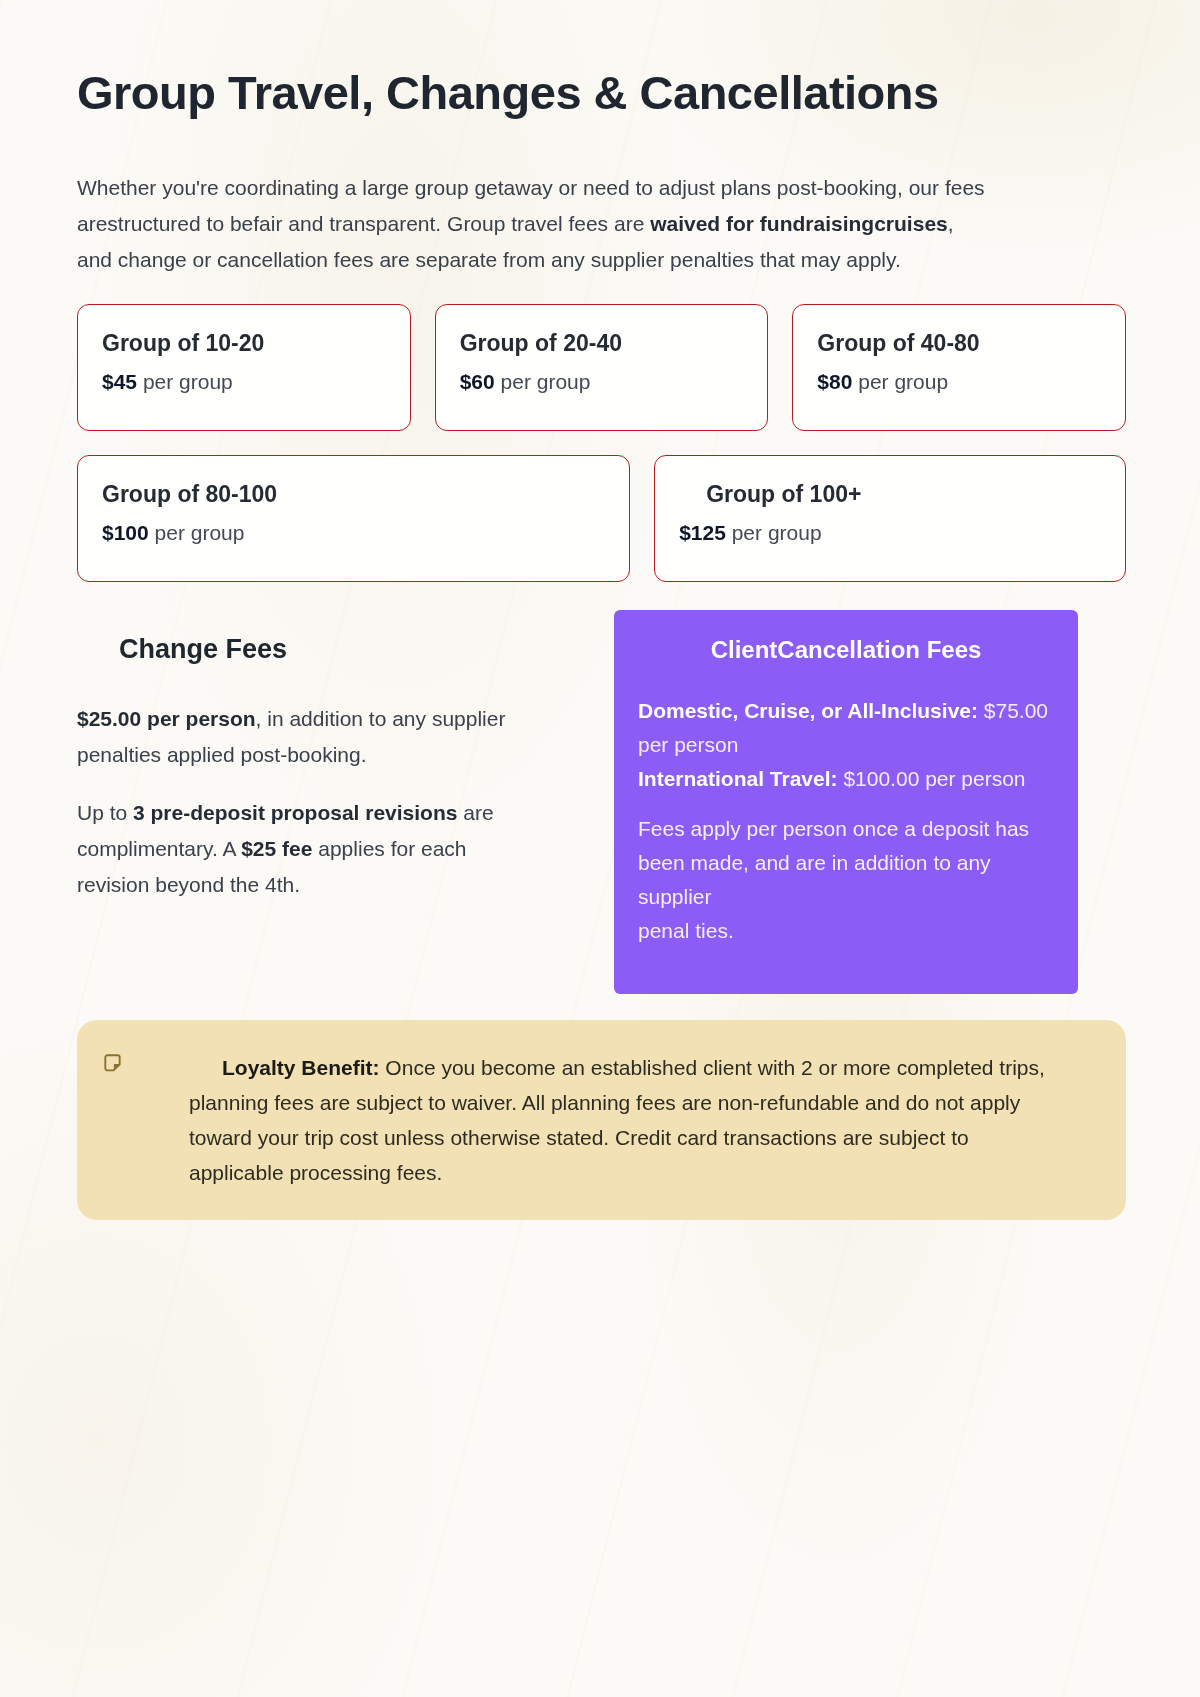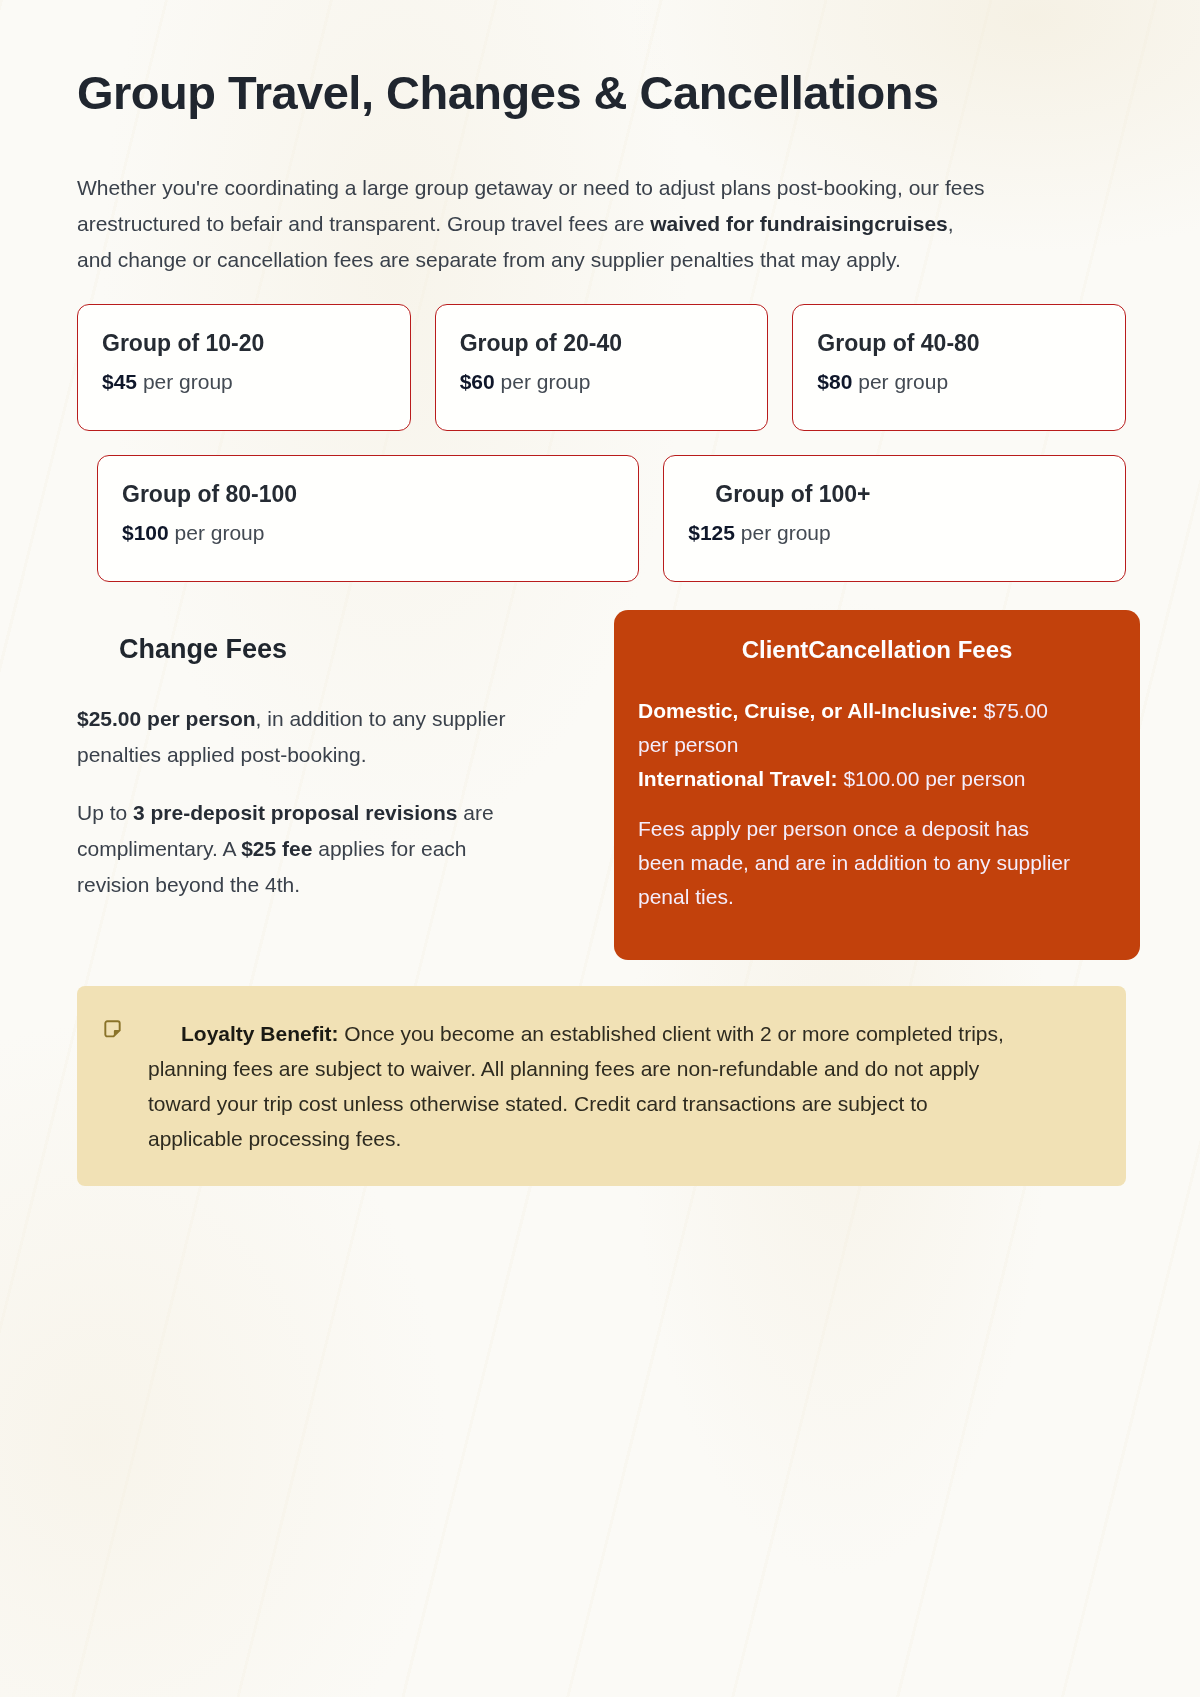"Group of 80-100" .card--lg { margin-left: 20px -> none }
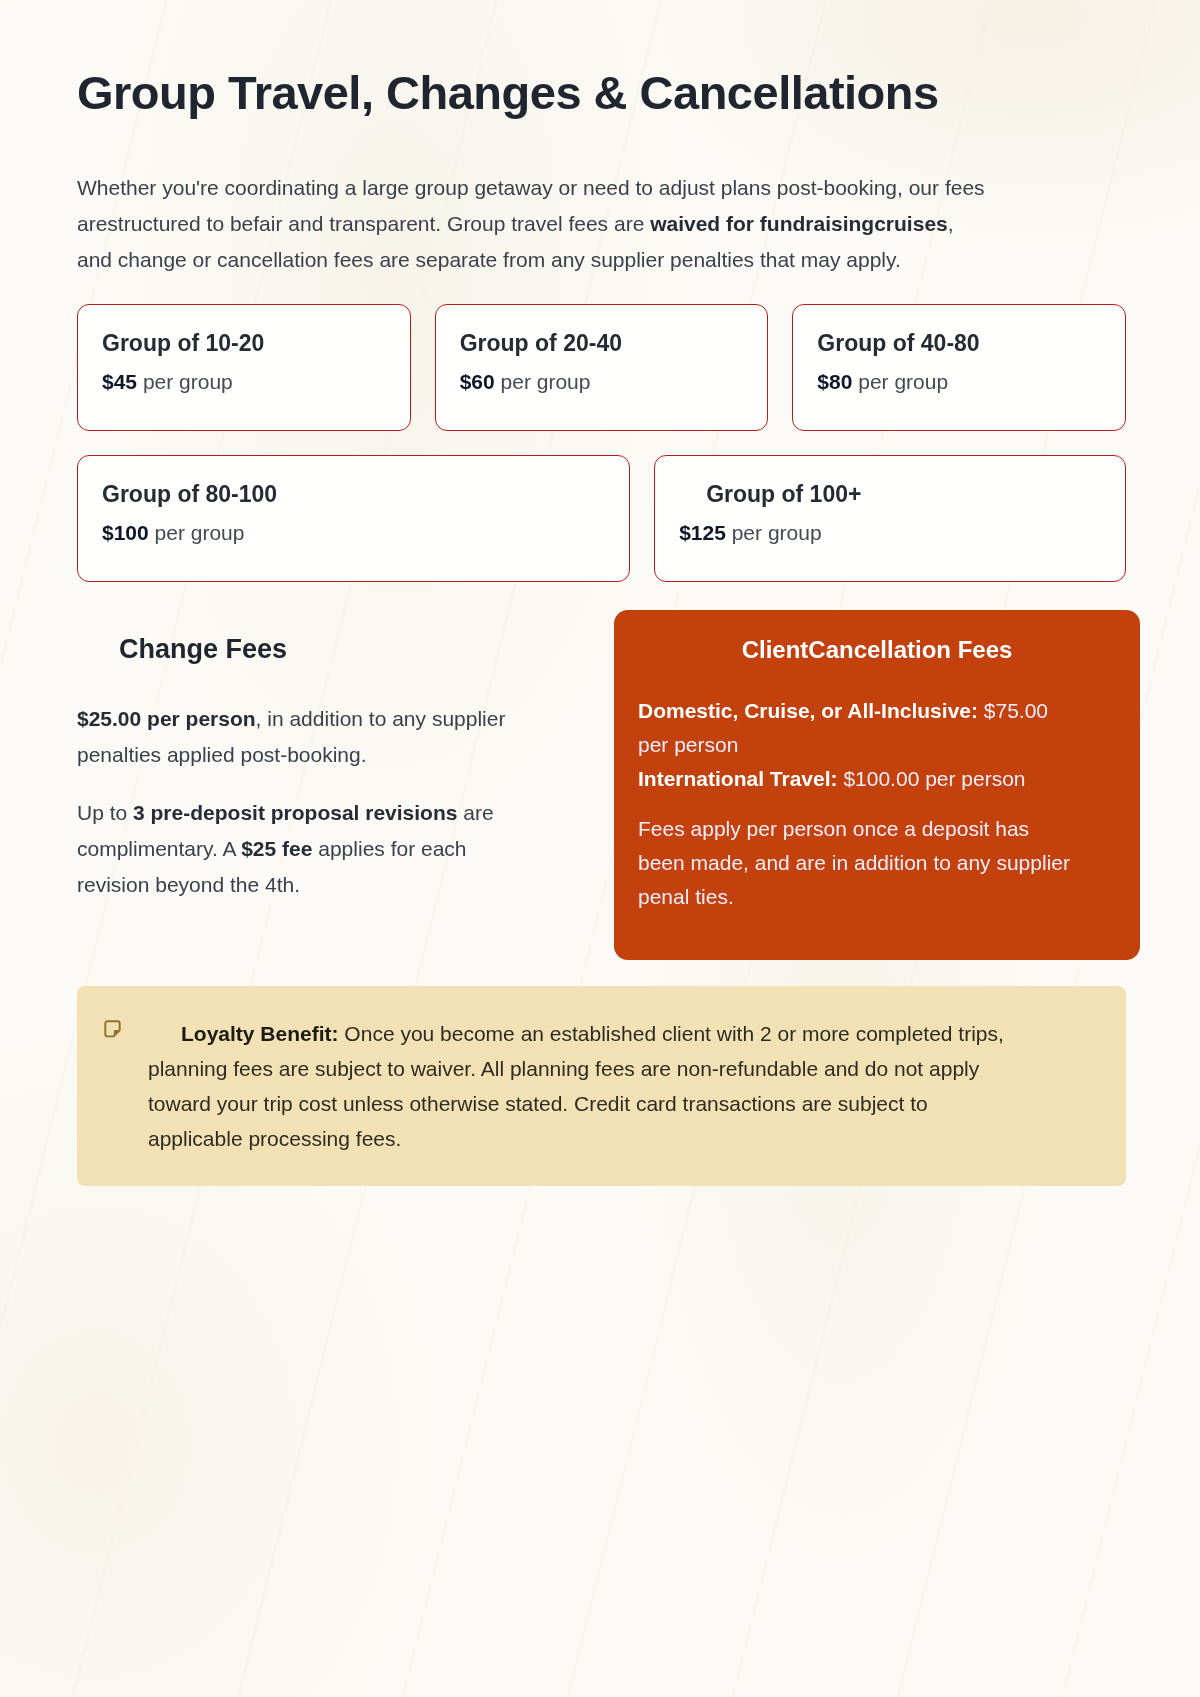"ClientCancellation Fees" .cancel-card { background: #c2410c -> #8b5cf6; border-radius: 14px -> 6px; width: 526px -> 464px }
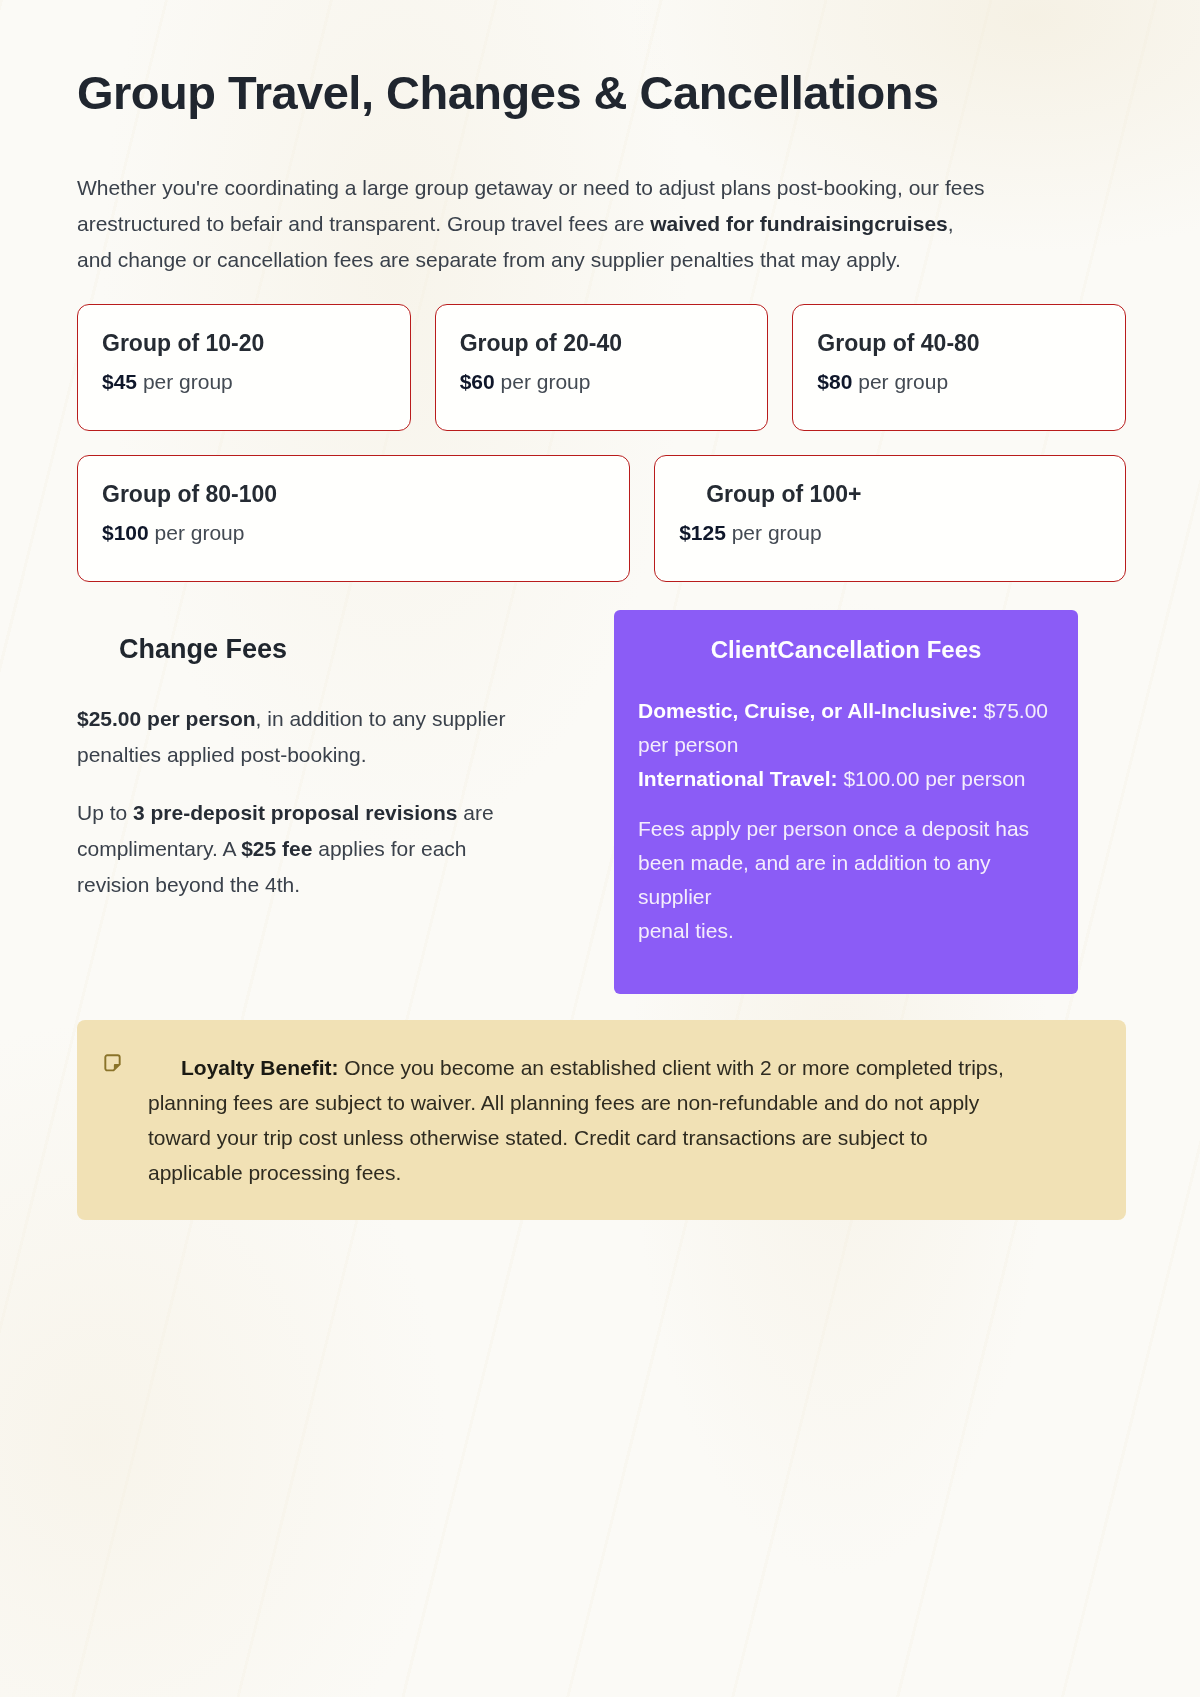"Loyalty Benefit: Once you become" .callout { border-radius: 8px -> 20px; padding: 30px 40px 30px 71px -> 30px 40px 30px 112px }
